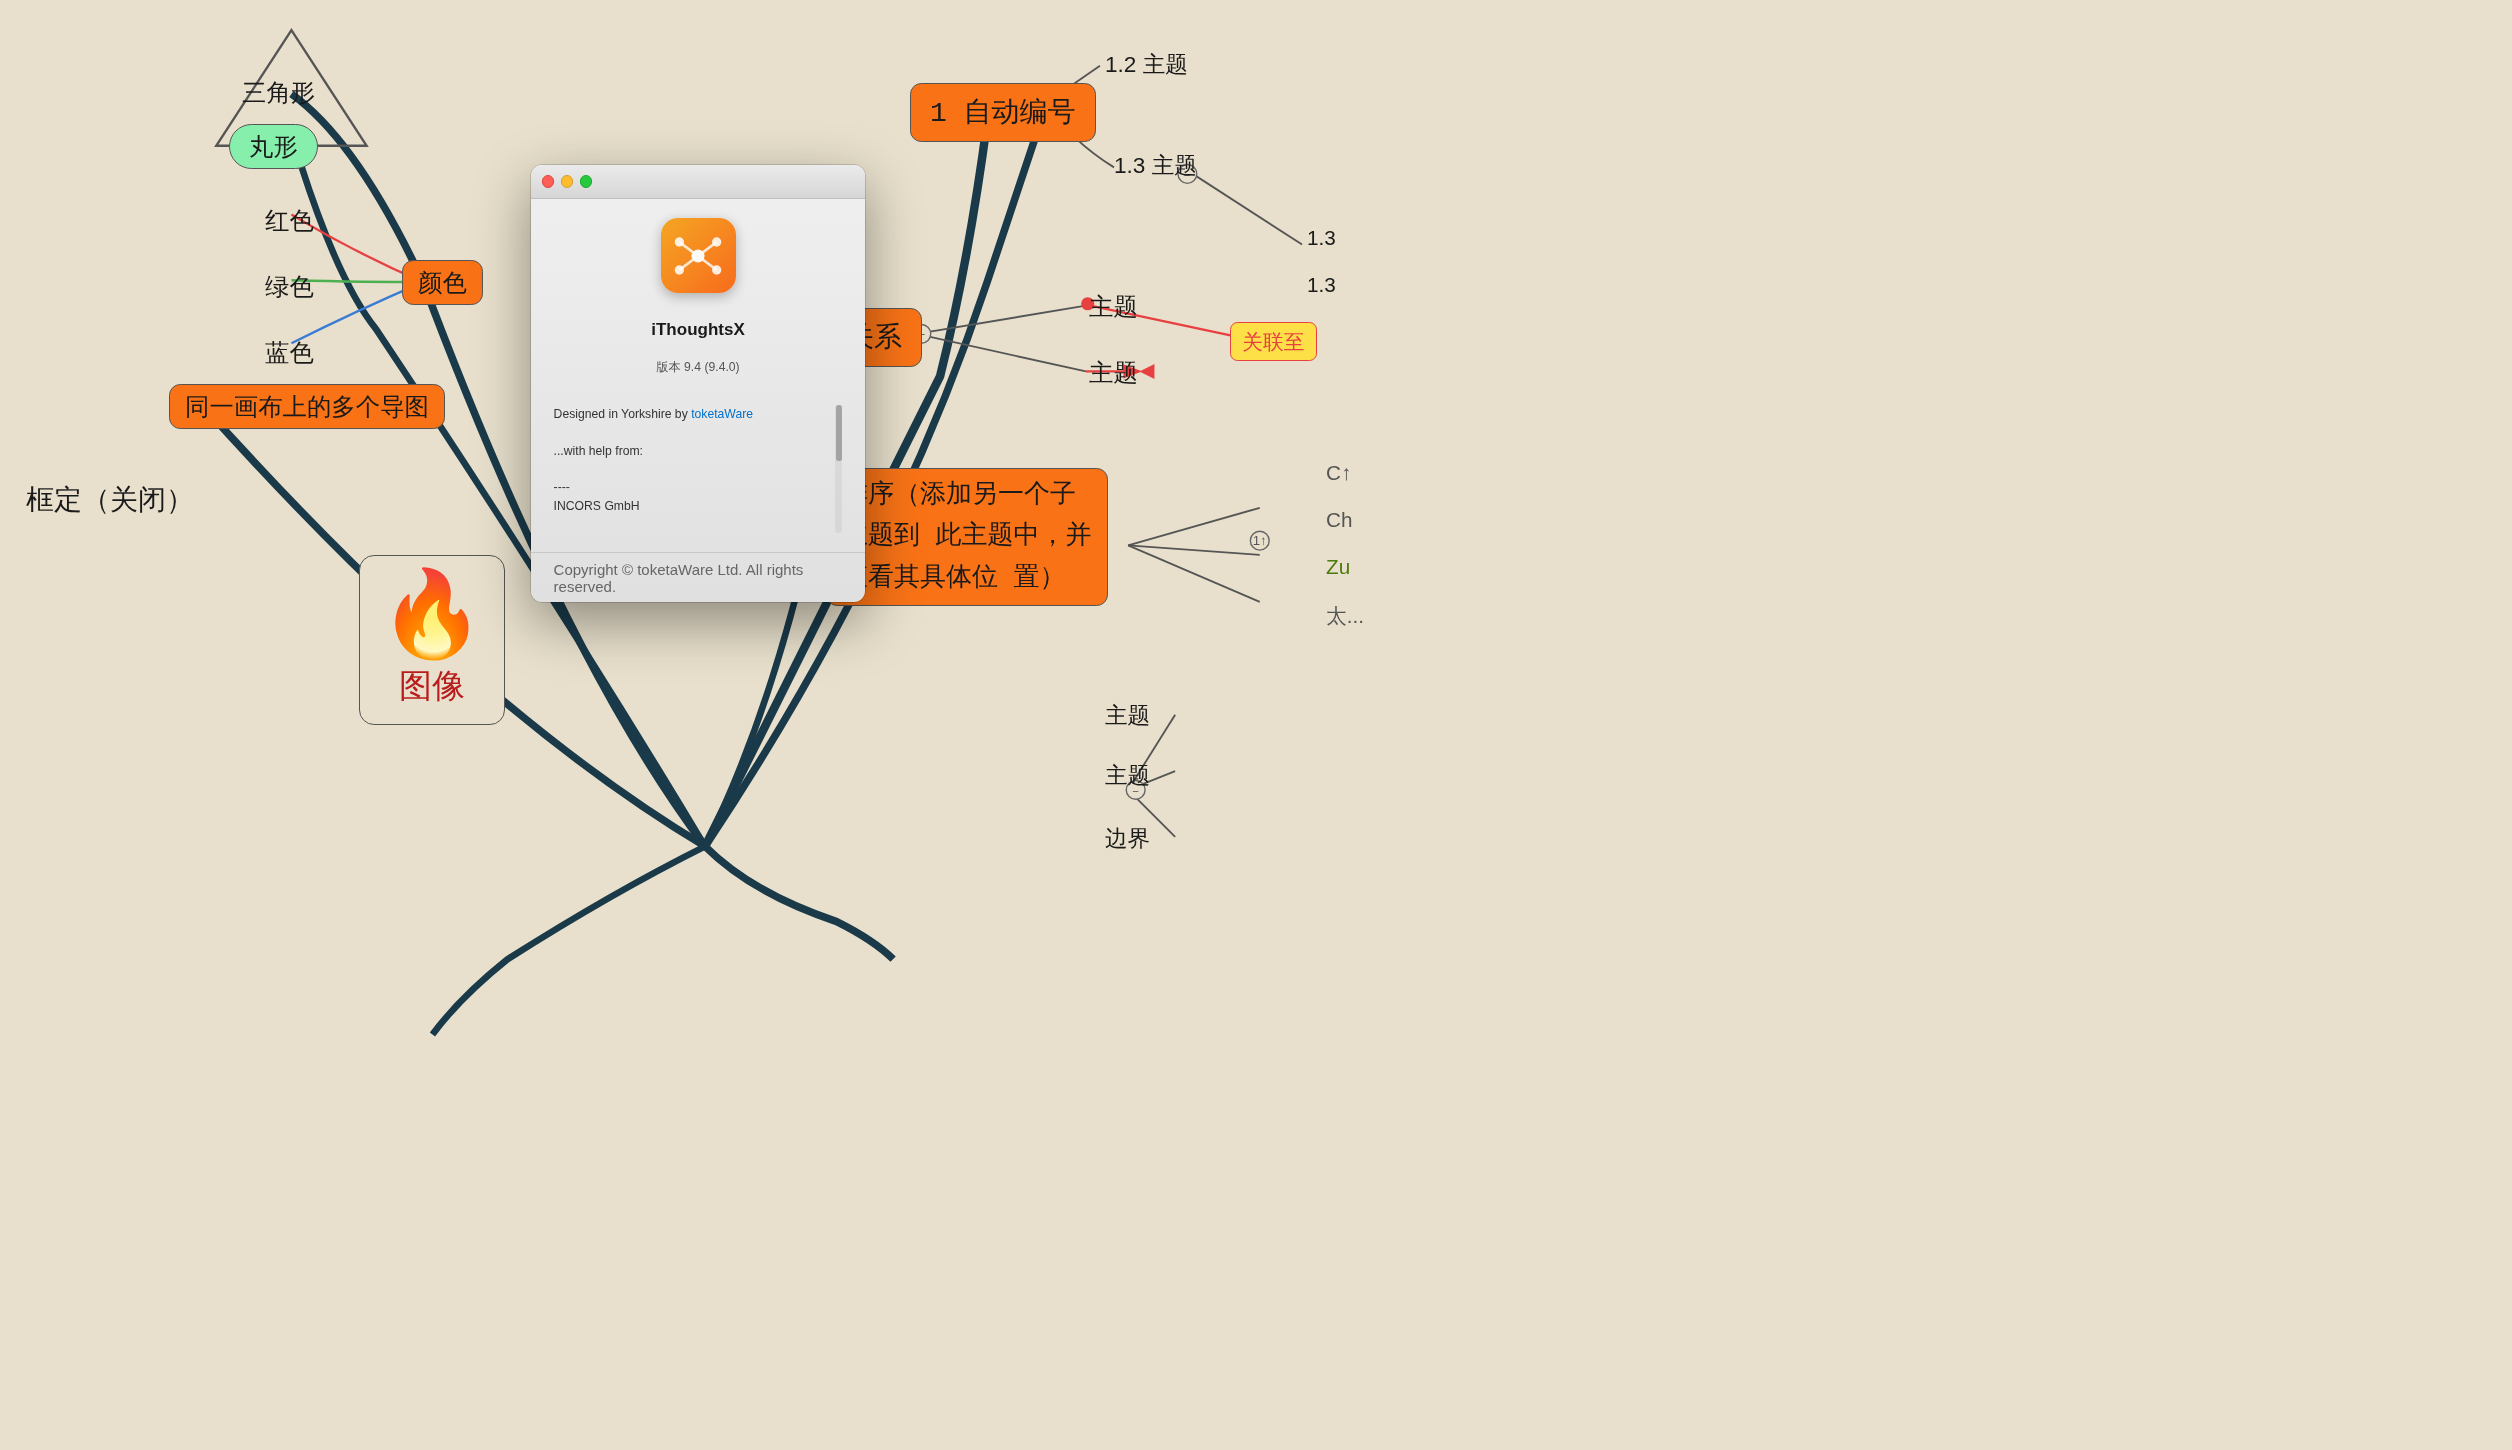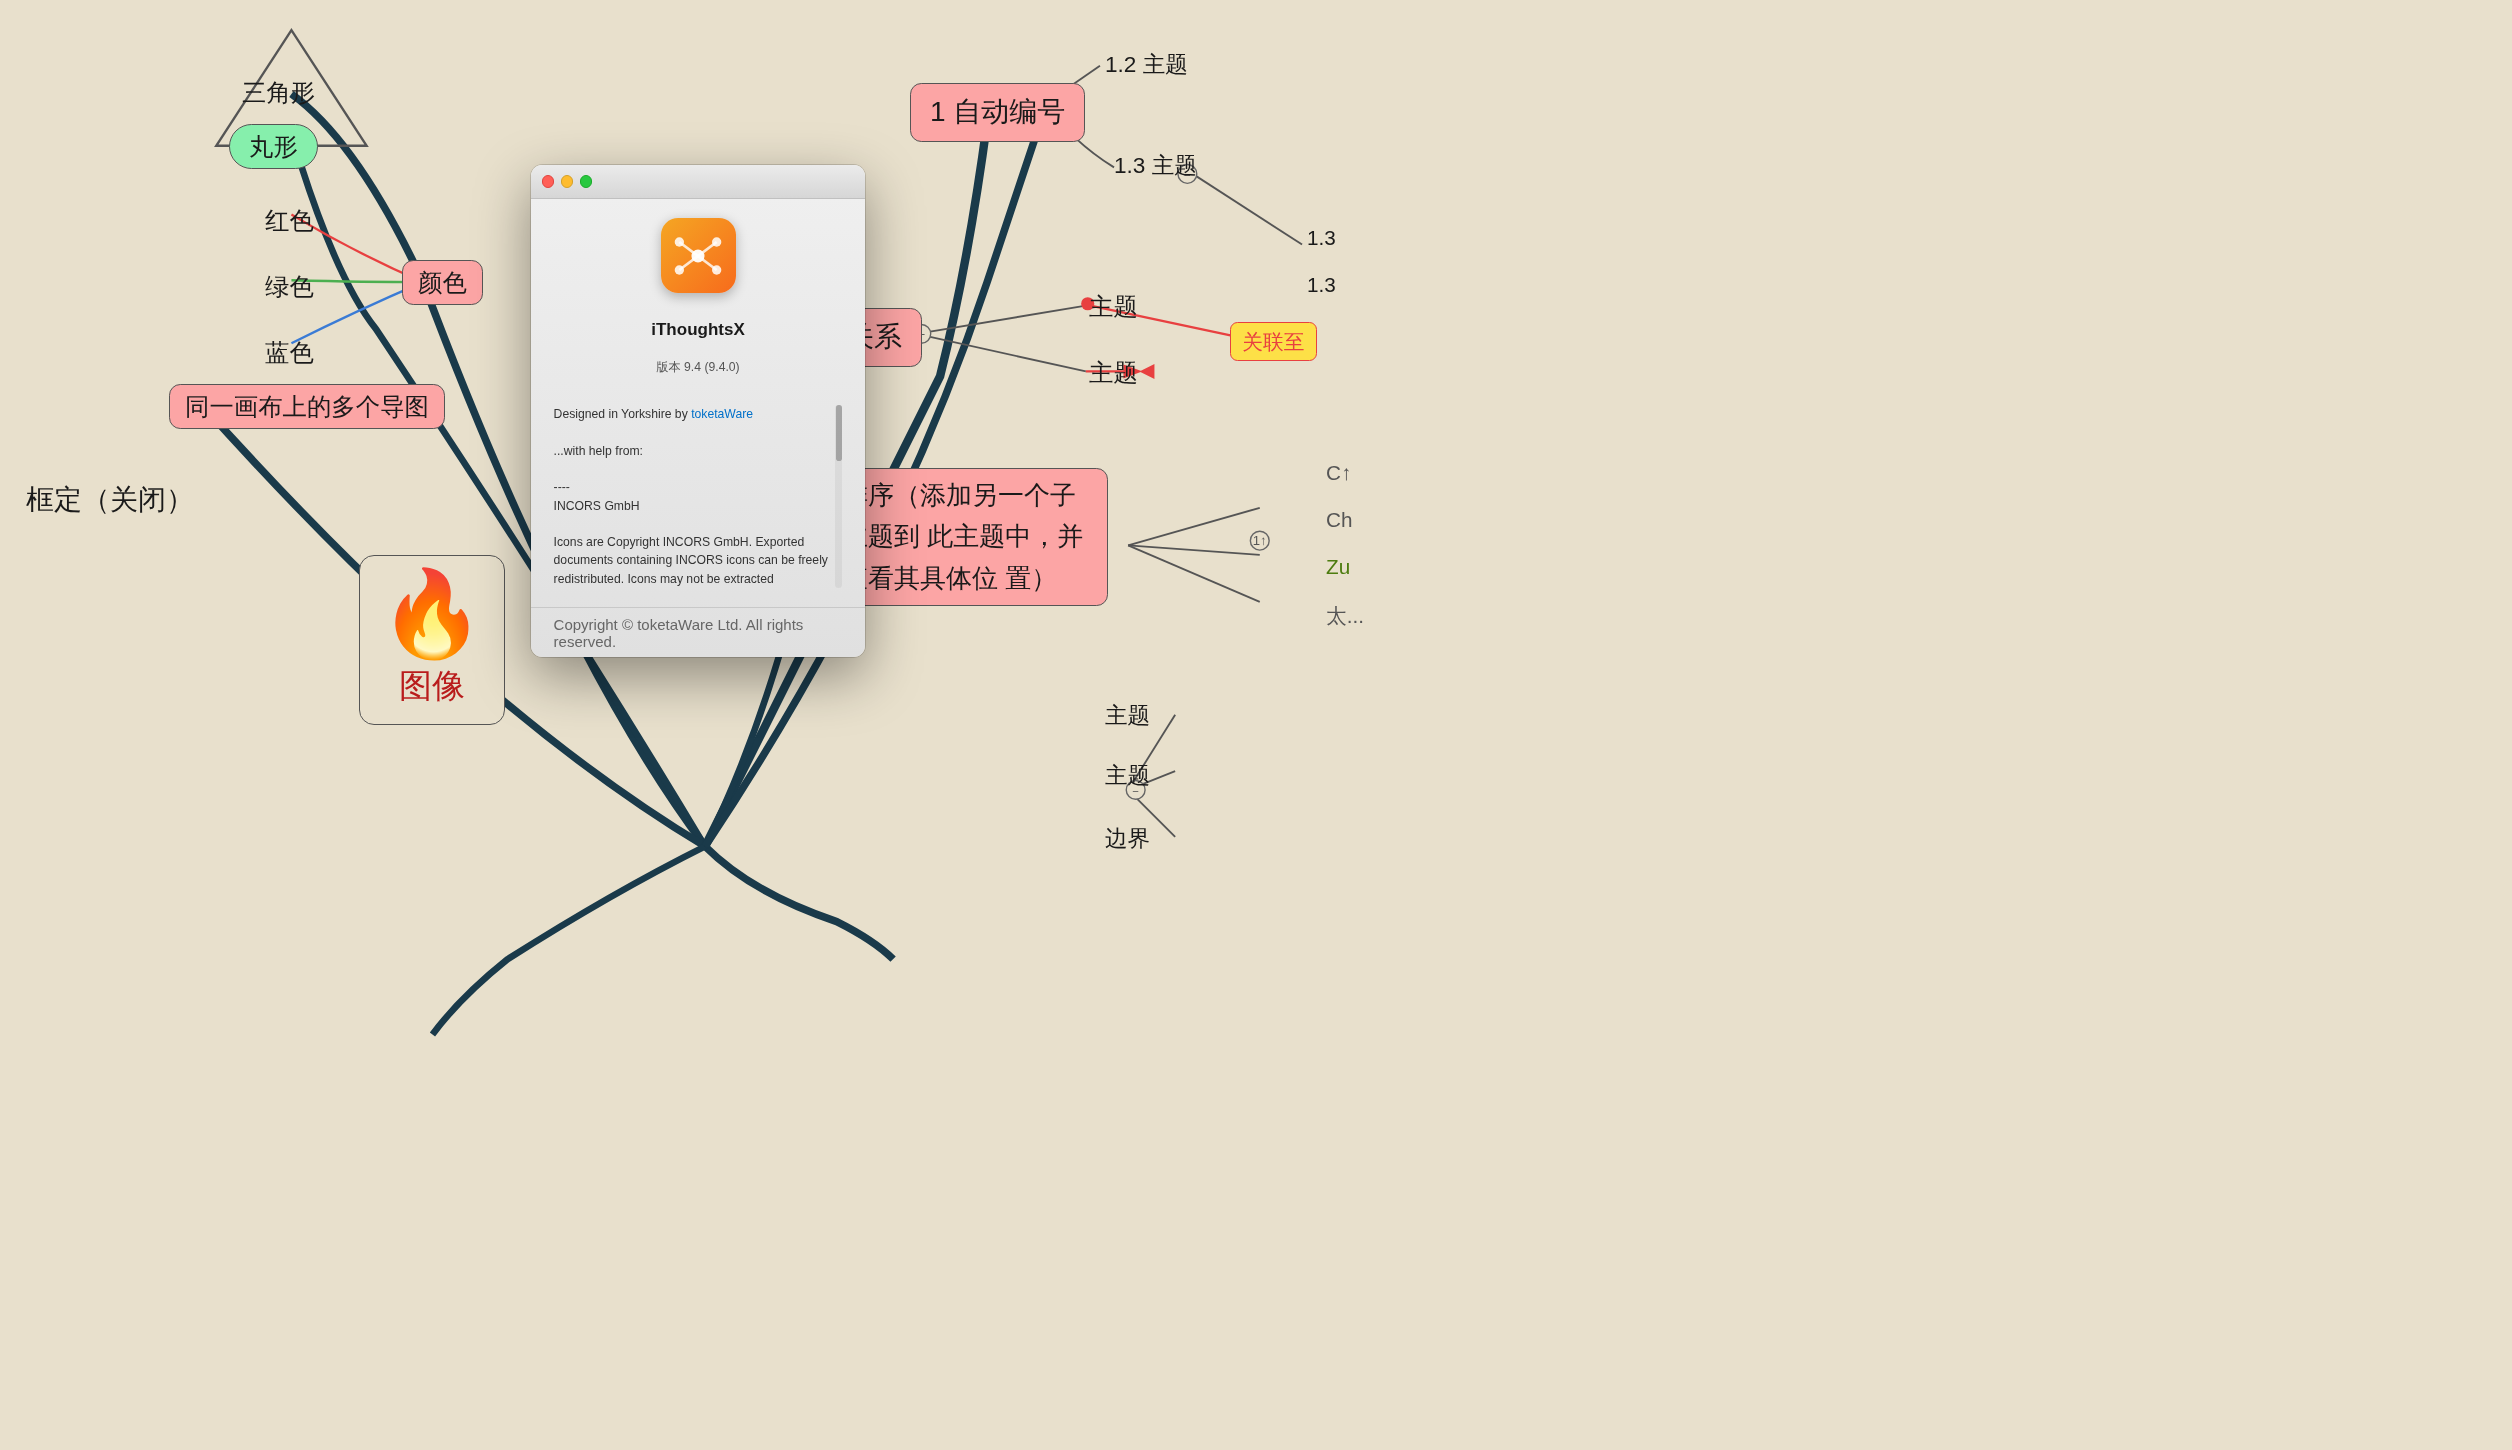"1 自动编号" .mm-node { background: #fca5a5 -> #f97316; font-family: none -> Liberation Mono, monospace }
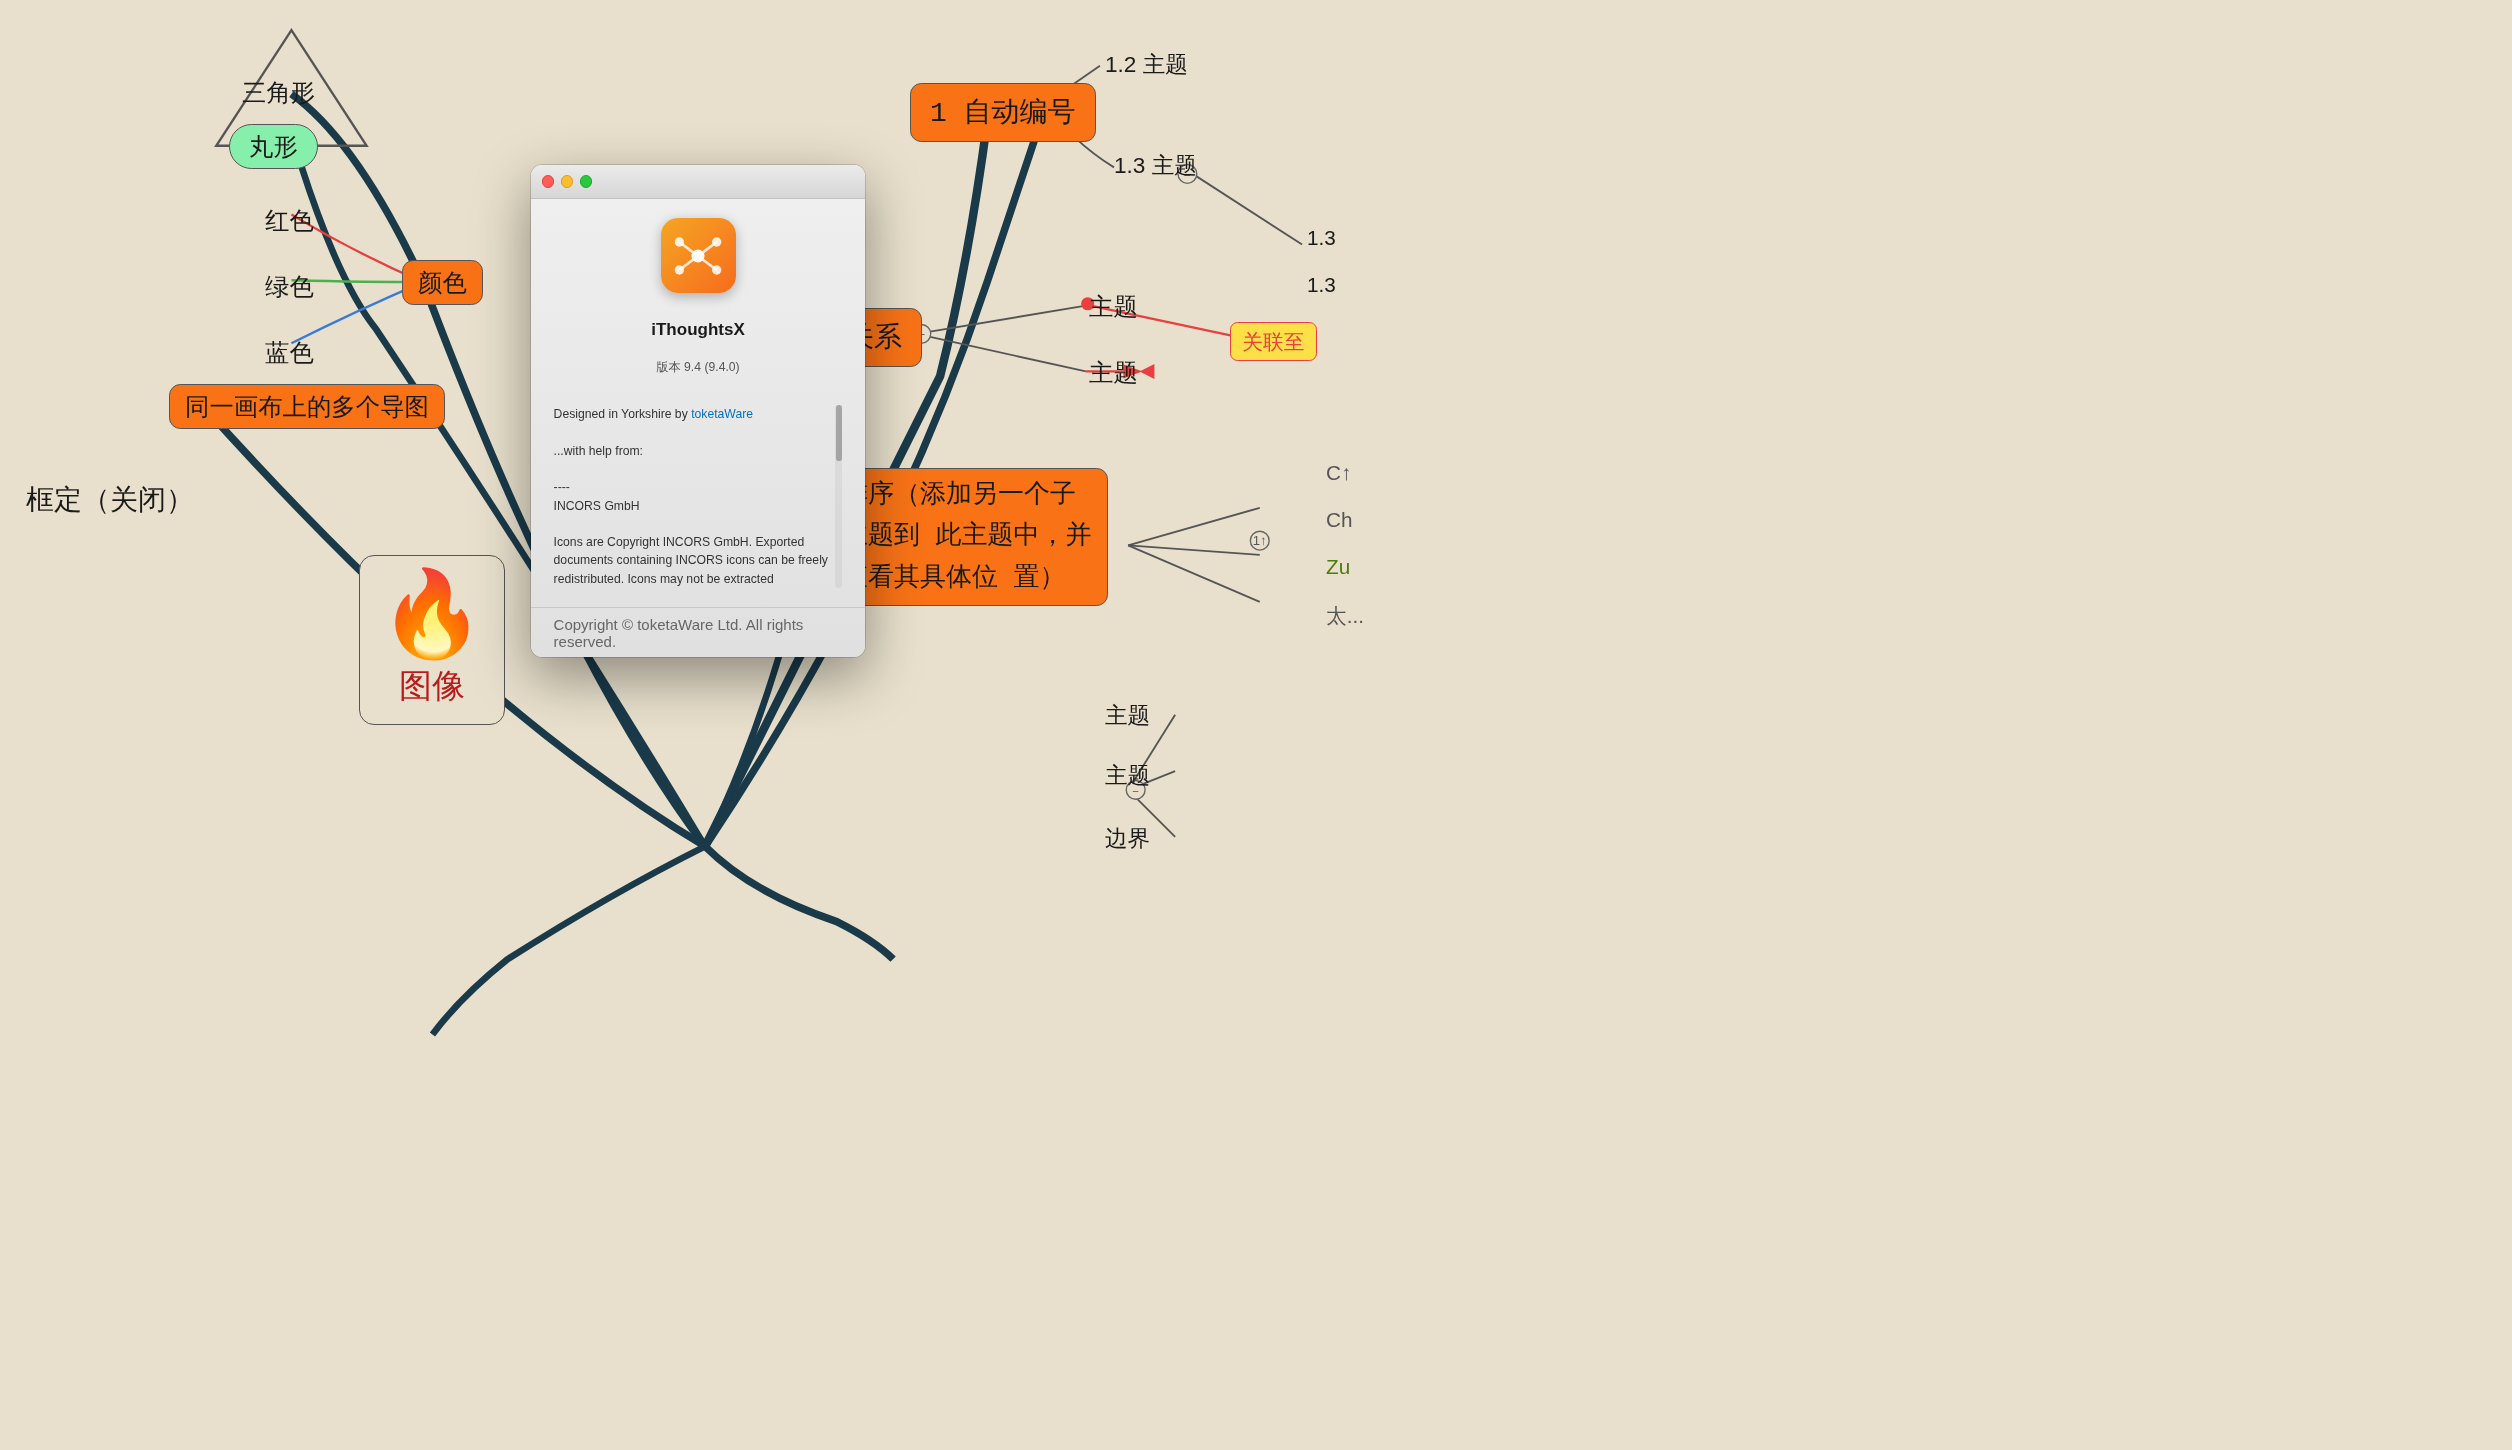"Icons are Copyright INCORS GmbH." p { html: <p>Icons are Copyright INCORS GmbH. Exported documents containing INCORS icons can be freely redistributed. Icons may not be extracted</p> -> none }
